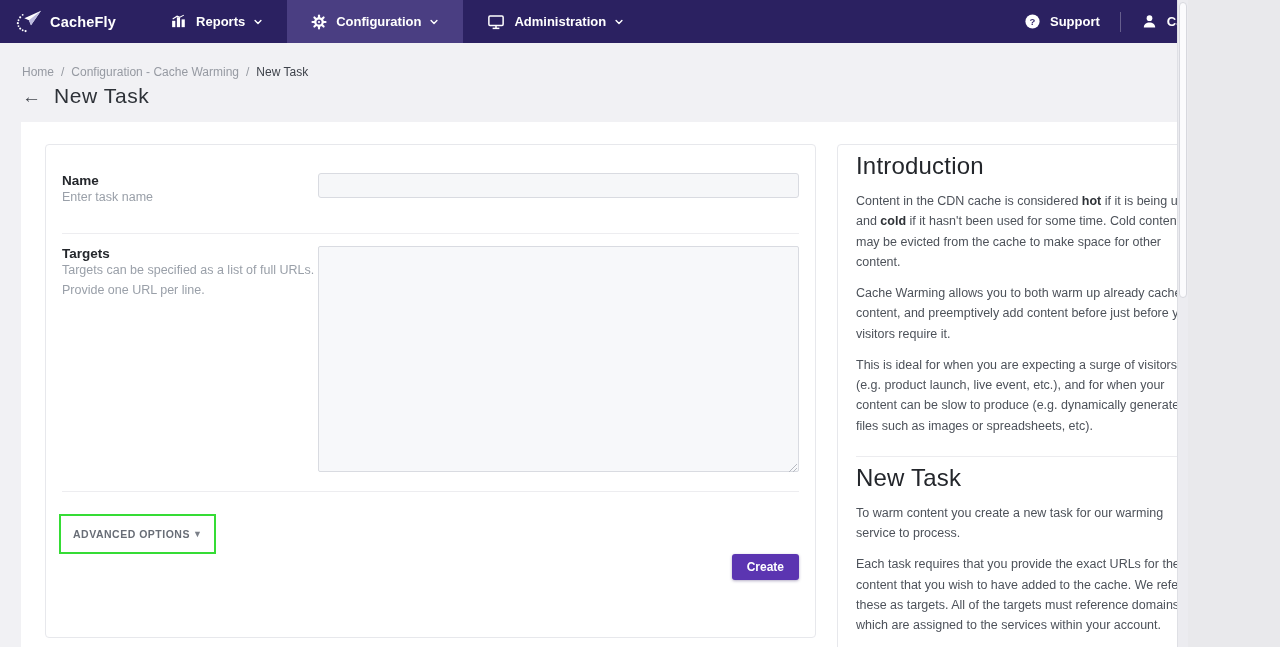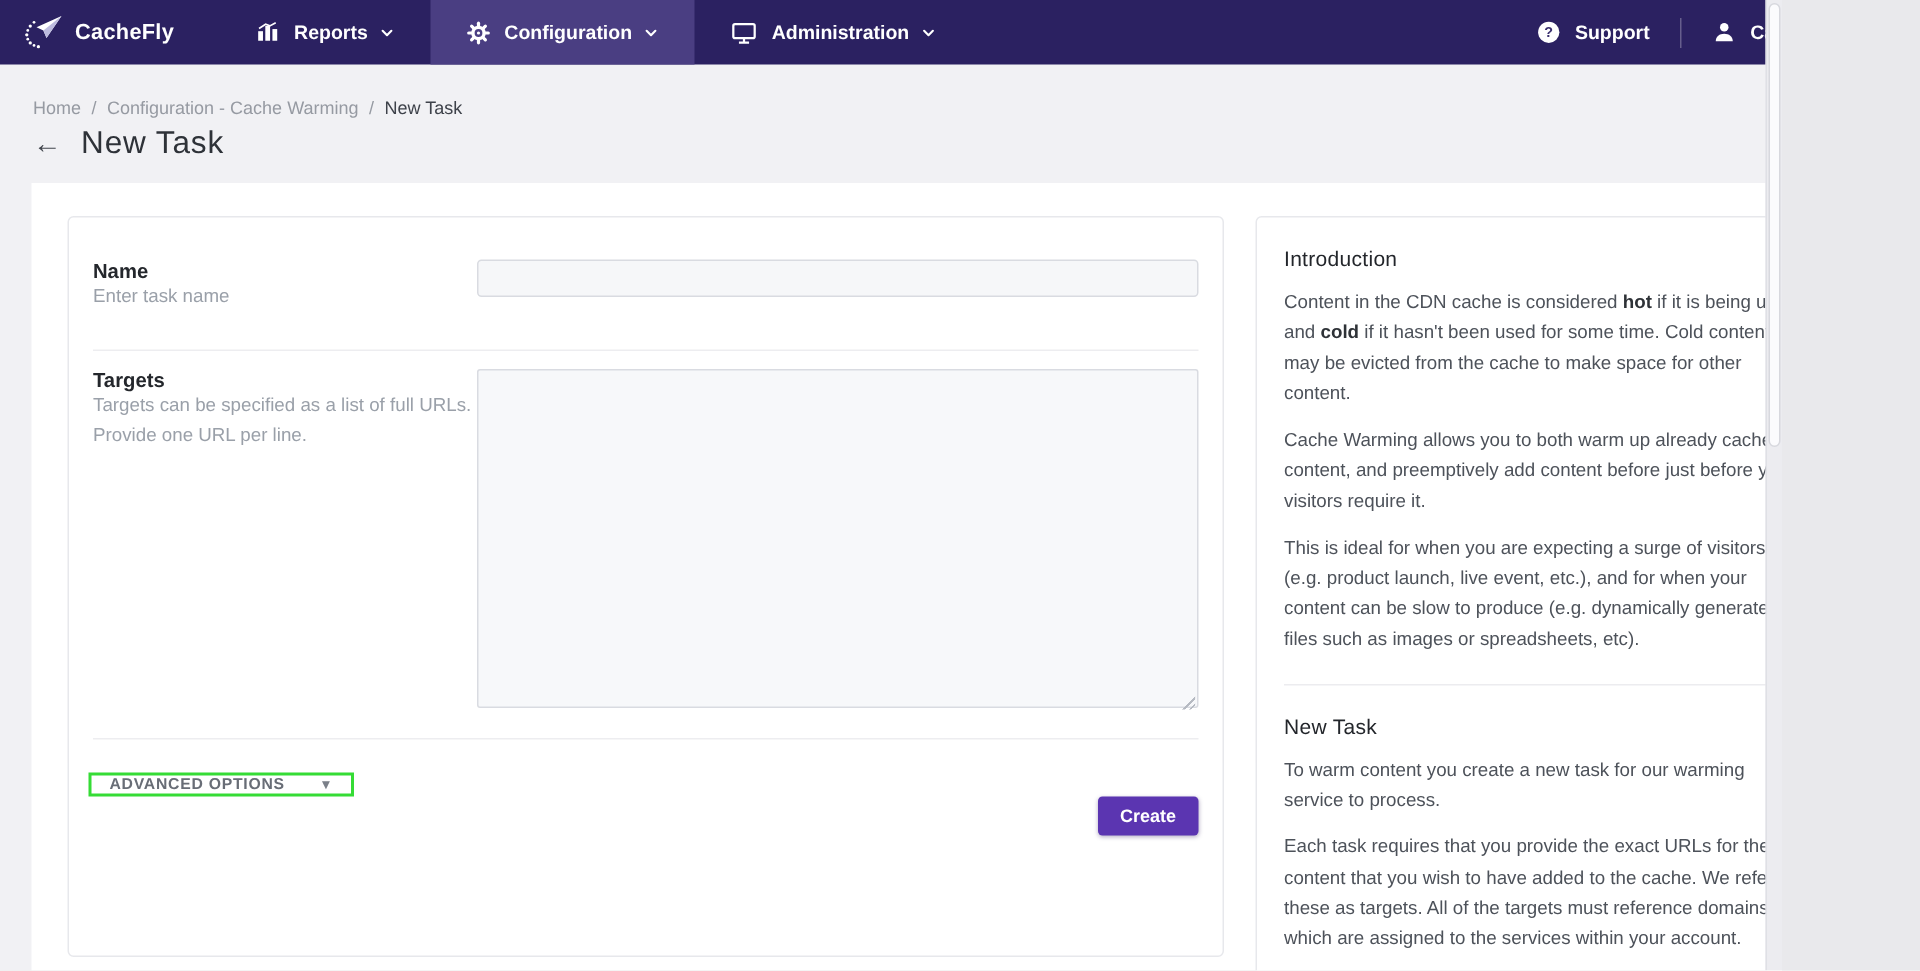"Introduction" .help-heading { font-size: 14px -> 24px; margin-top: 19px -> 7px }
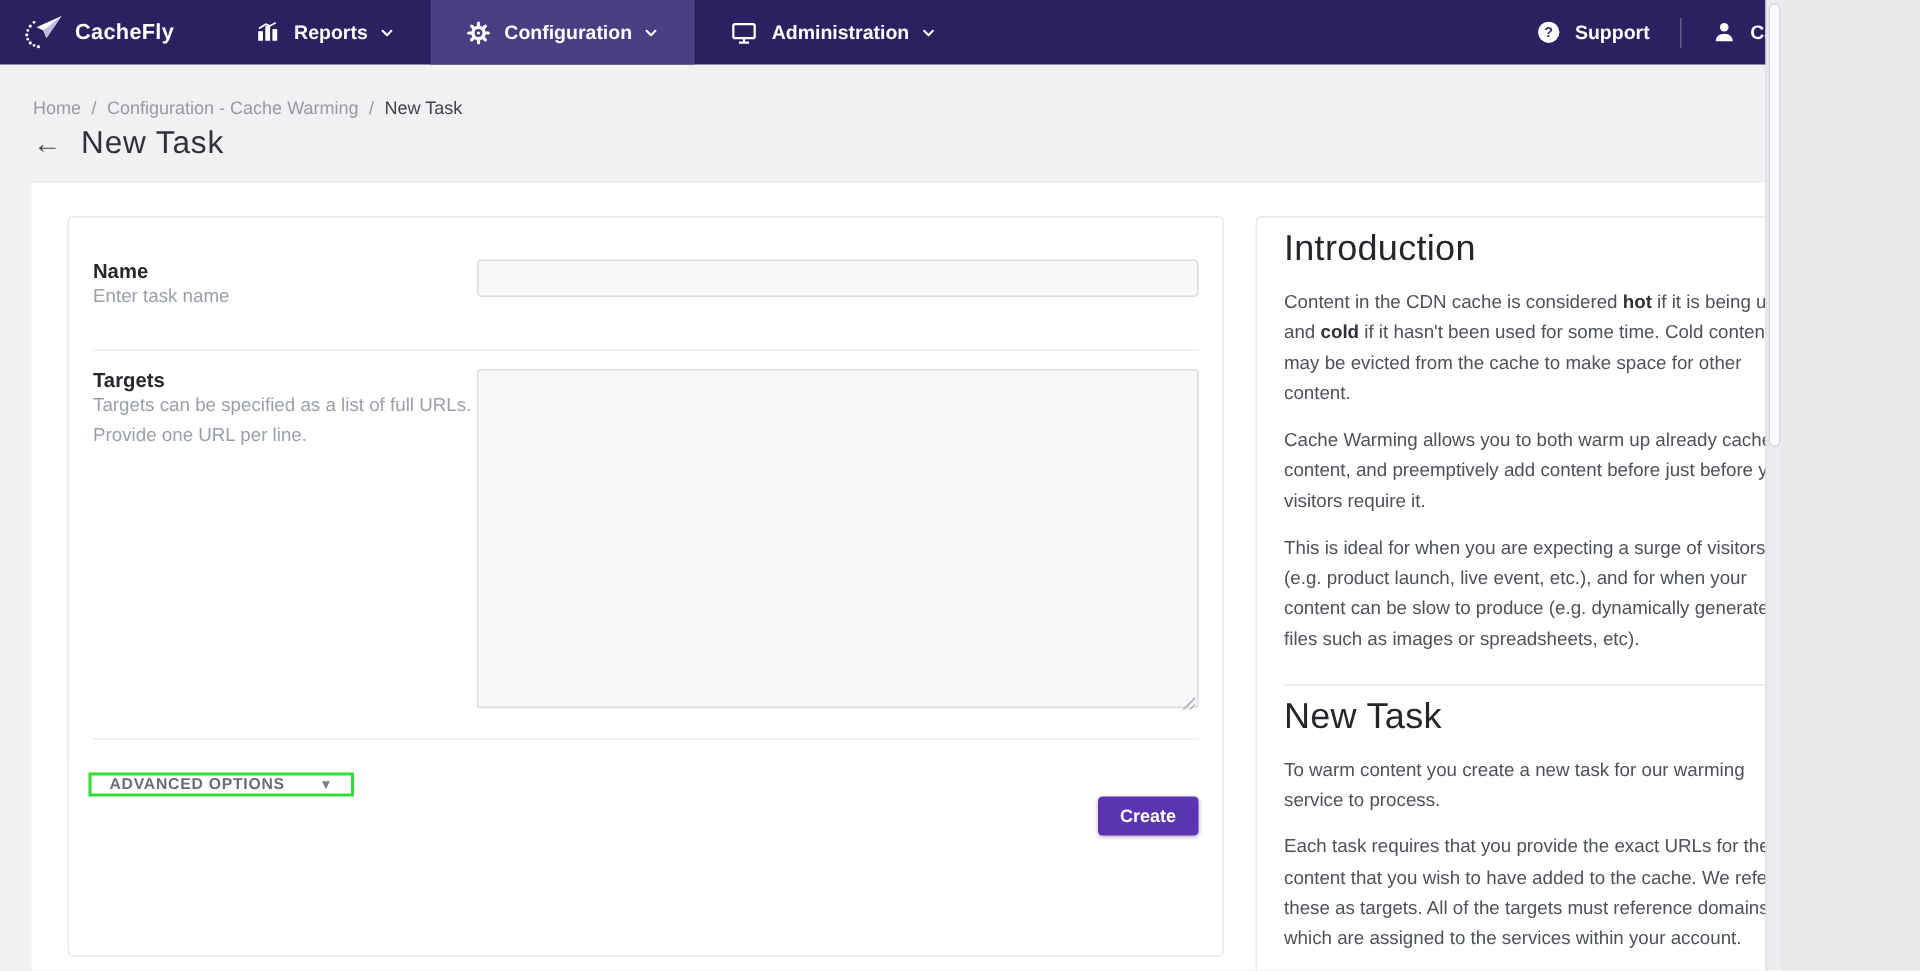"ADVANCED OPTIONS" .advanced-chip { gap: 23px -> 3px; padding: 0 12px -> 12px 12px }
